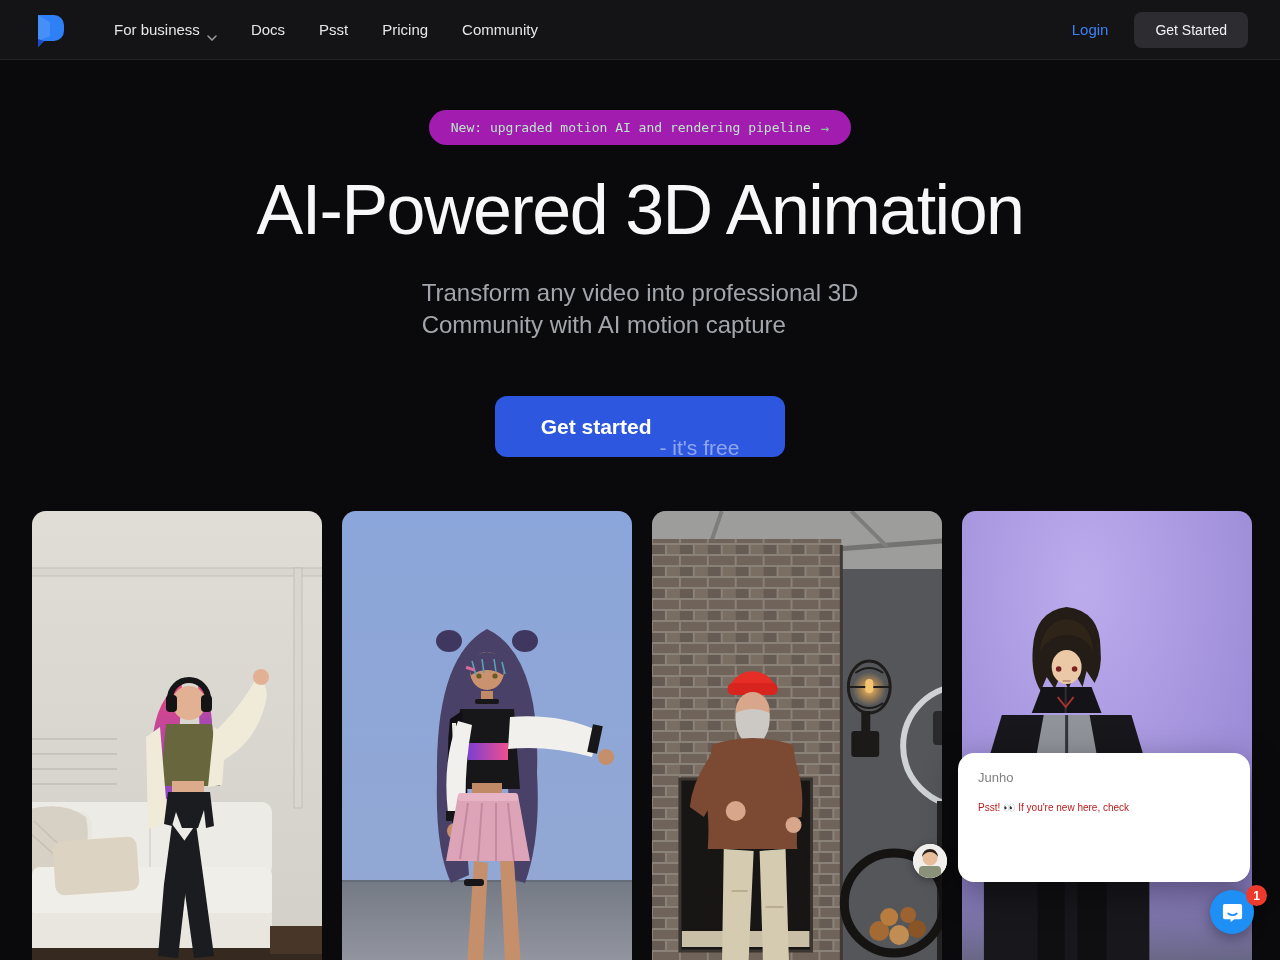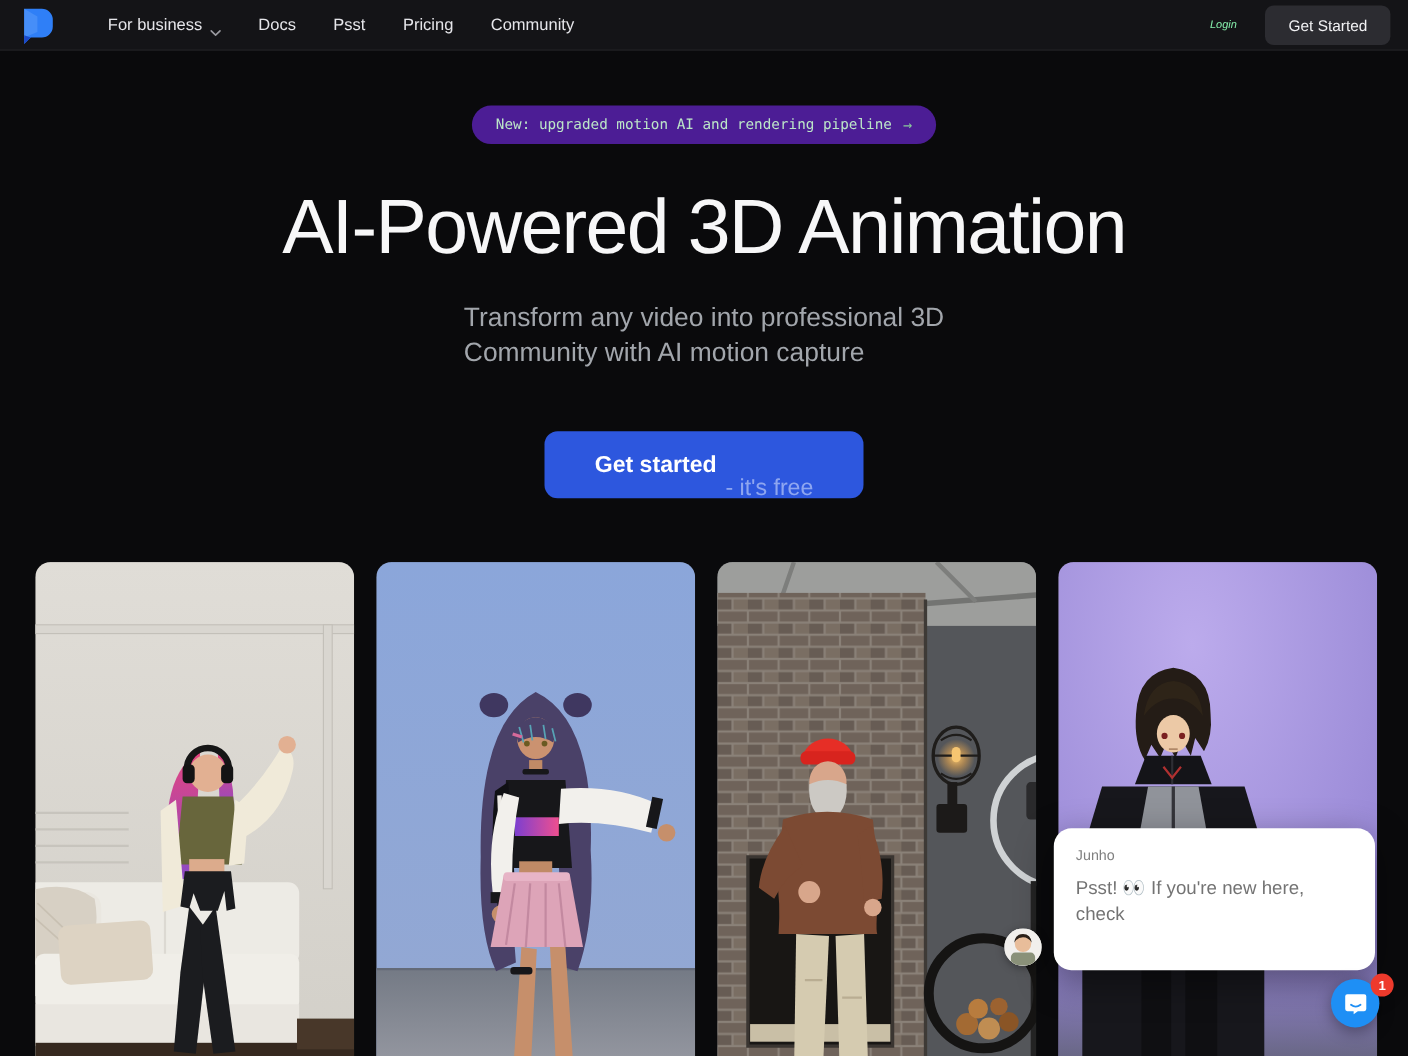"For business" .nav { height: 46px -> 60px; padding: 0 16px -> 0 32px }
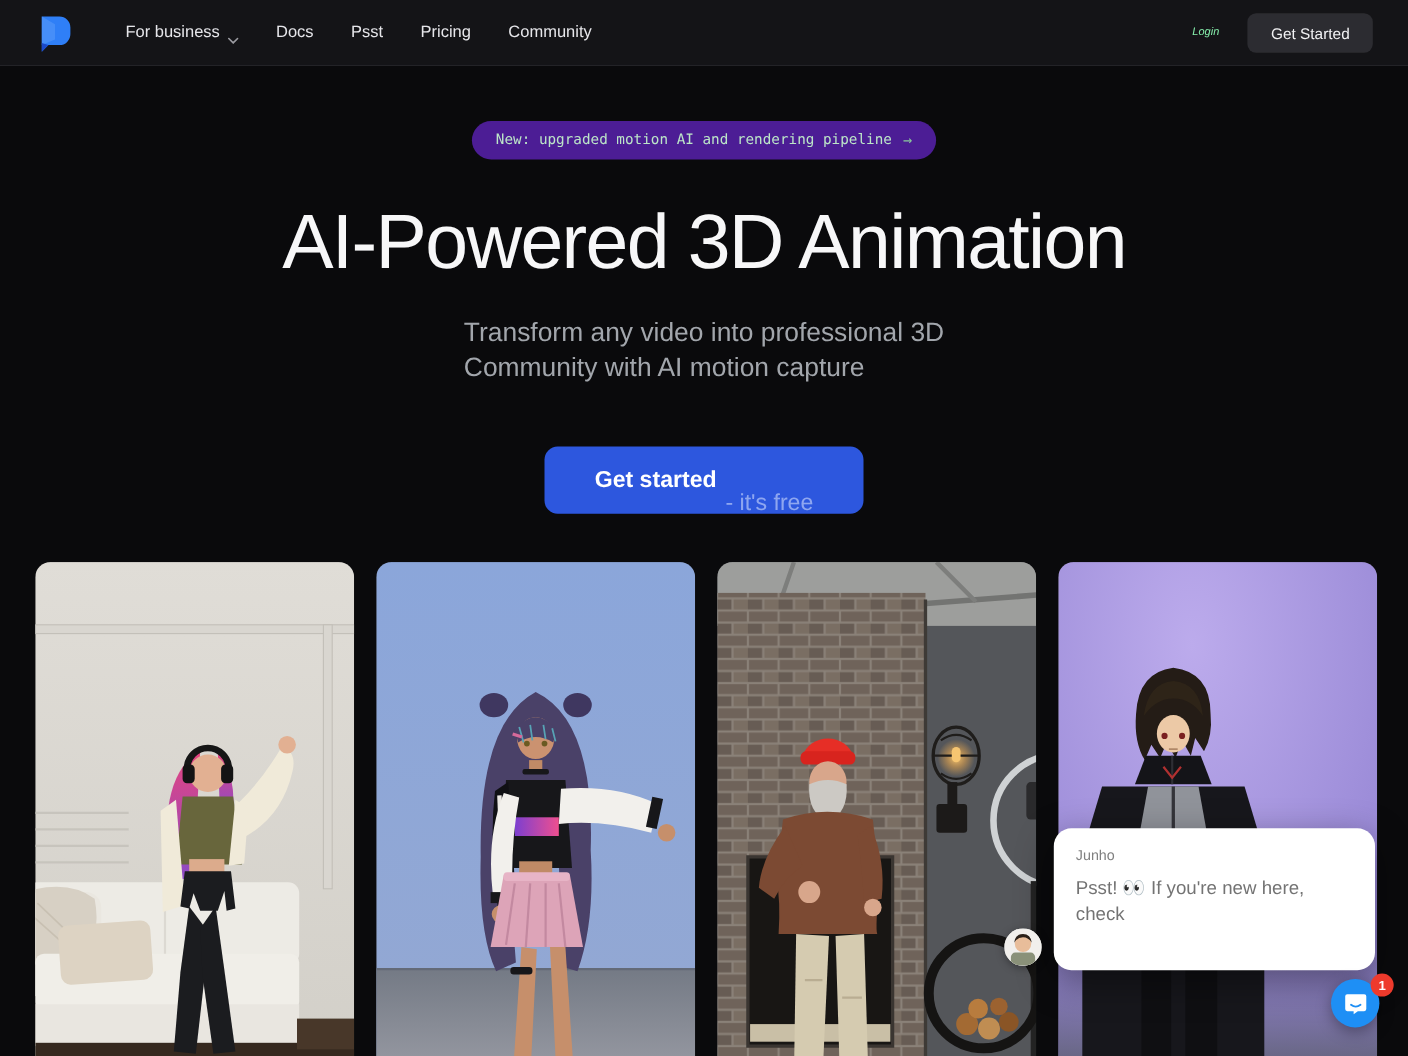"Login" .login { color: #86efac -> #3b82f6; font-size: 10px -> 15px; font-style: italic -> none }
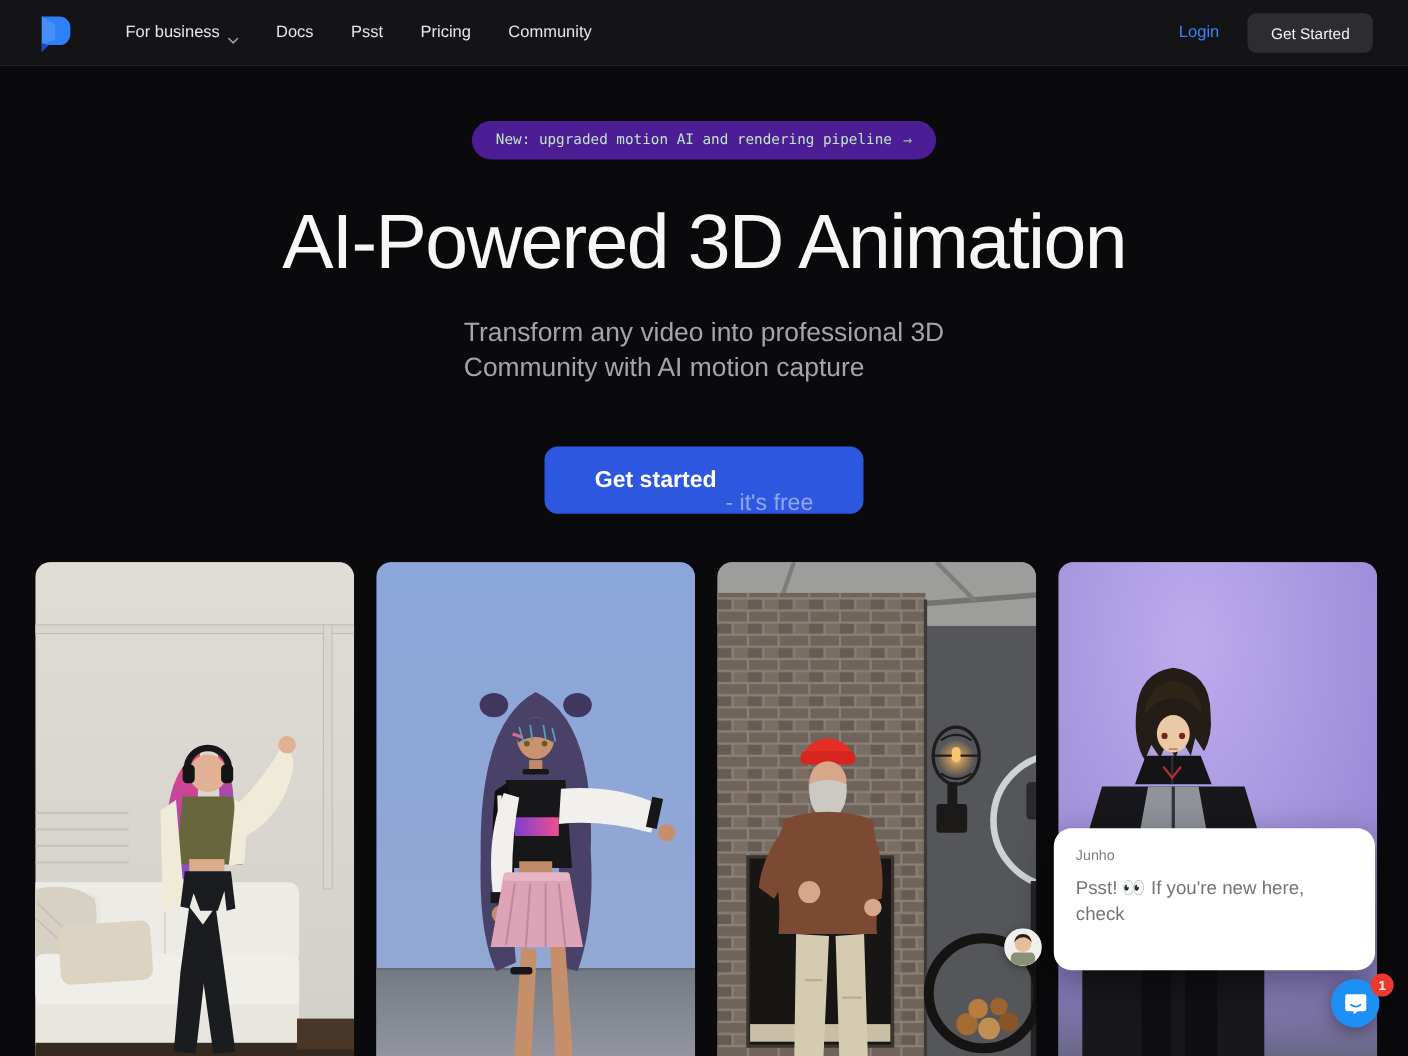"New: upgraded motion AI and" .badge { background: #4c1d95 -> #a21caf }
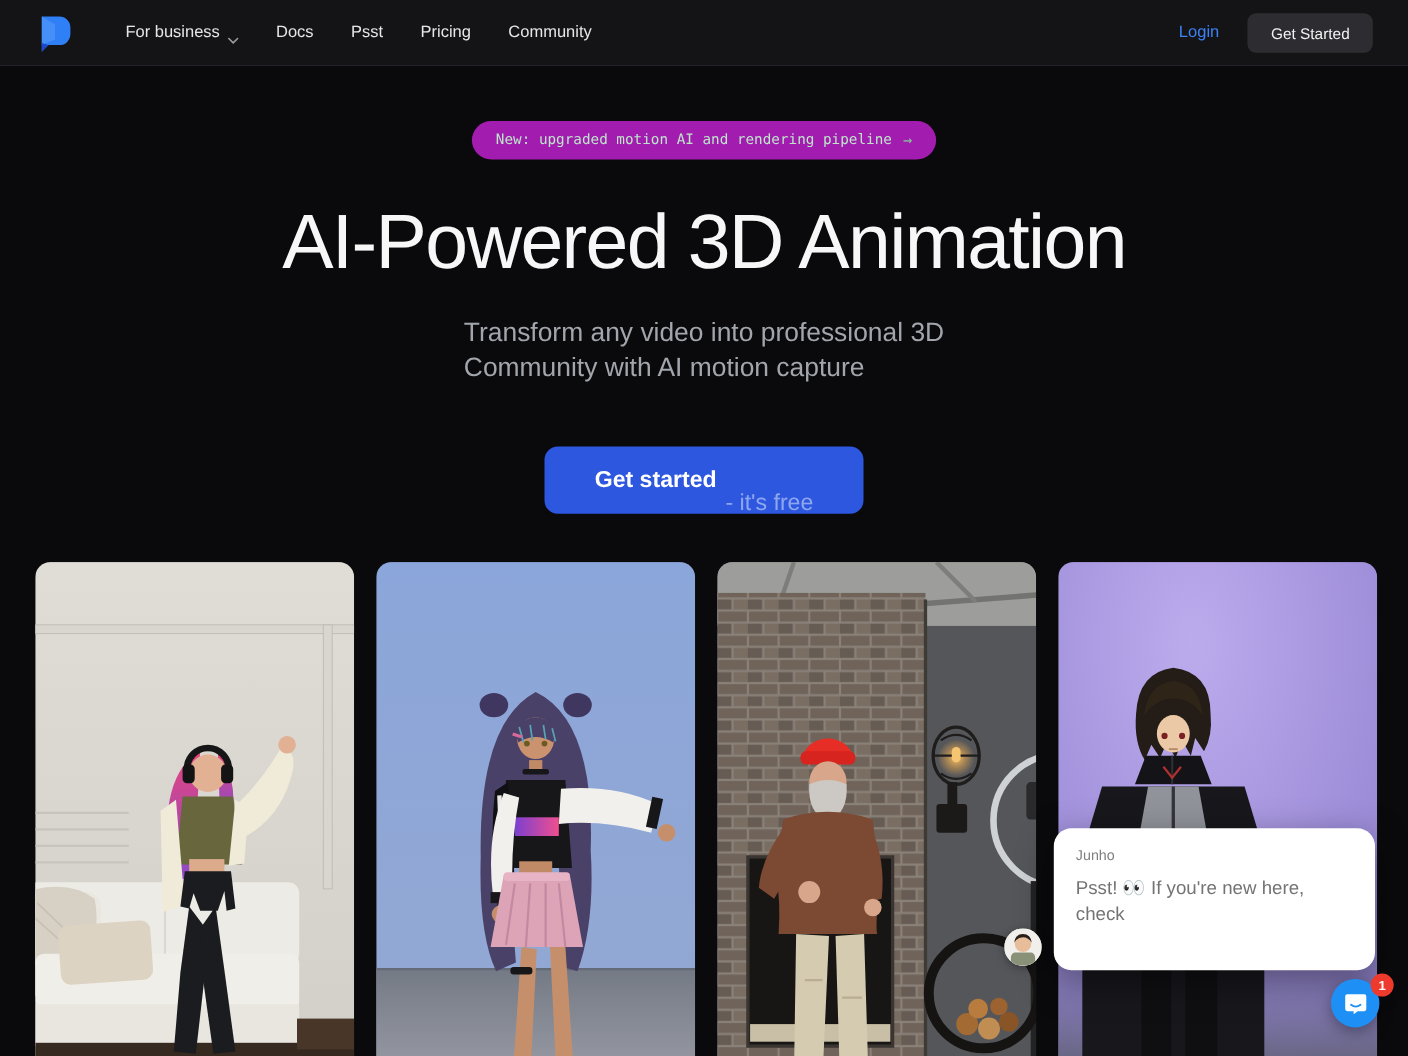"AI-Powered 3D Animation" .h1 { margin-top: 40px -> 30px }
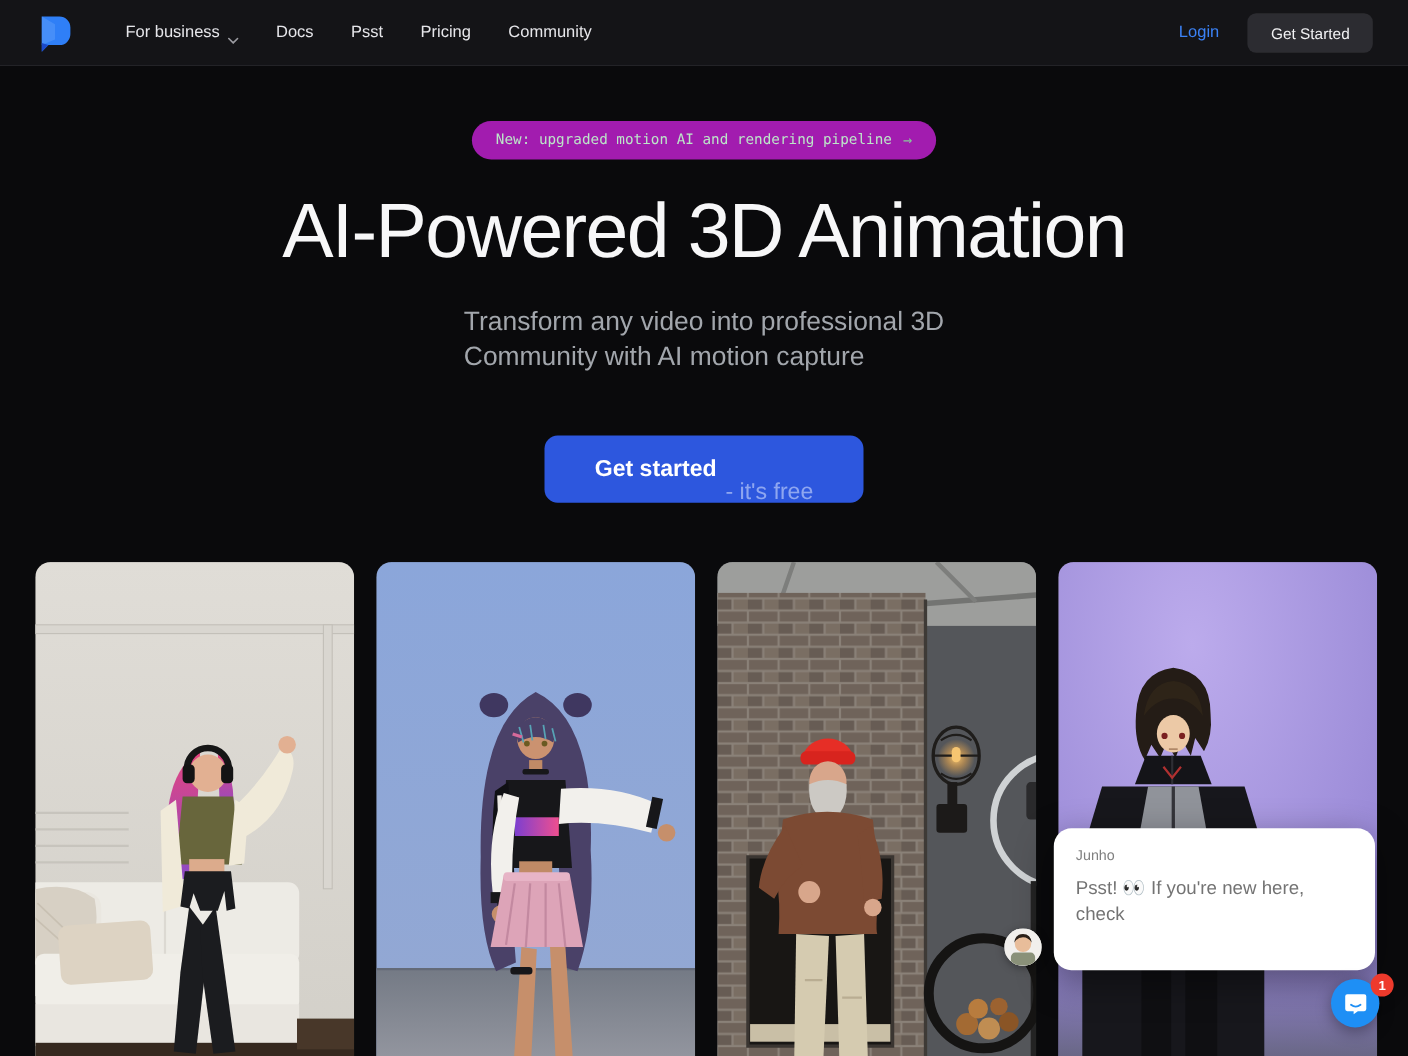"Psst! 👀 If you're new" .chat-msg { color: #737373 -> #b91c1c; font-size: 17px -> 10px }
